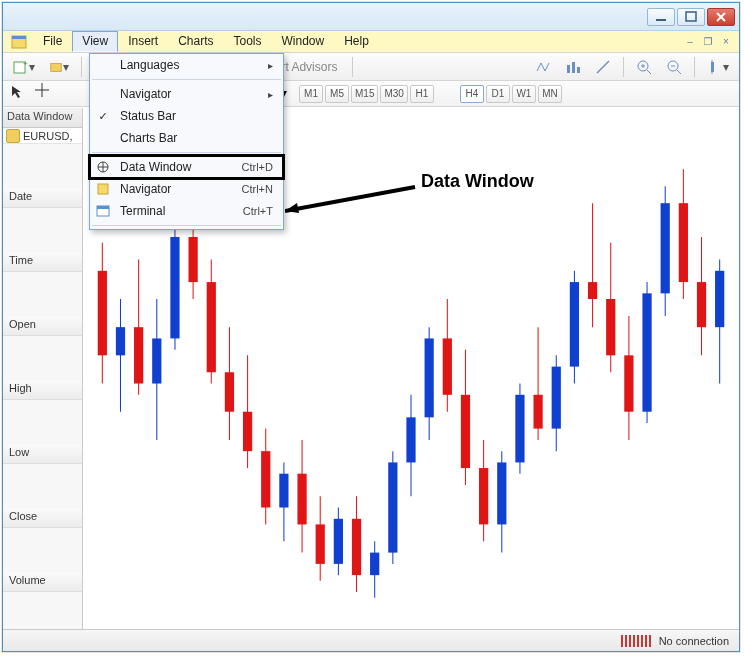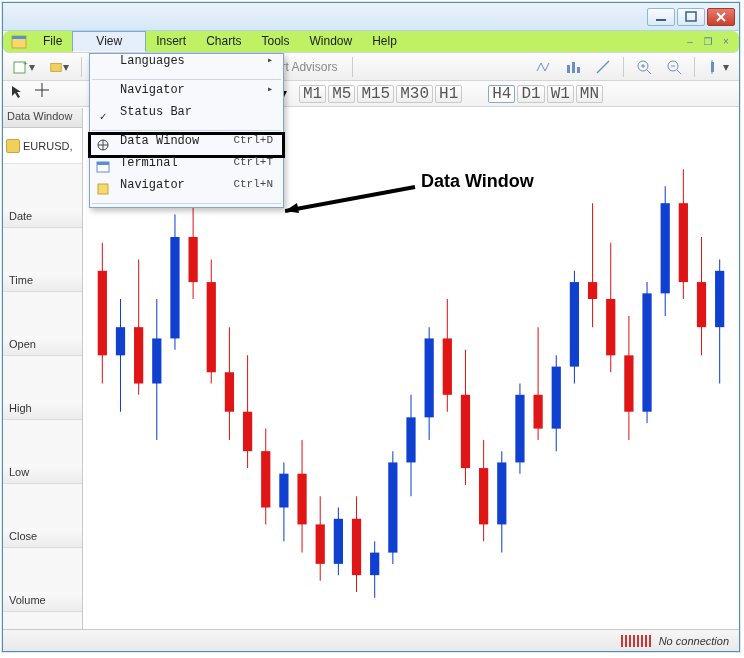"File" .menubar { background: #bef264 -> #fef9c3; border-radius: 6px -> none }
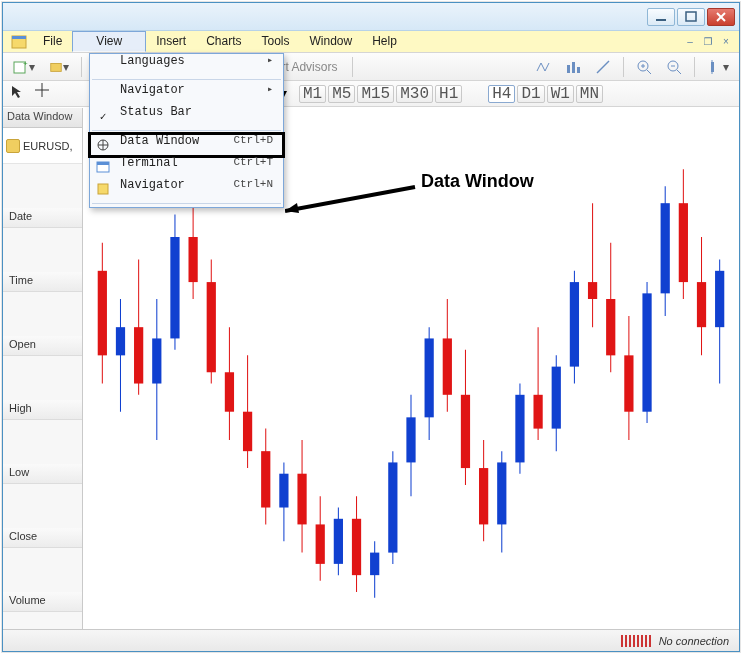"View" .menuitem.open { padding: 2px 23px -> 2px 9px }
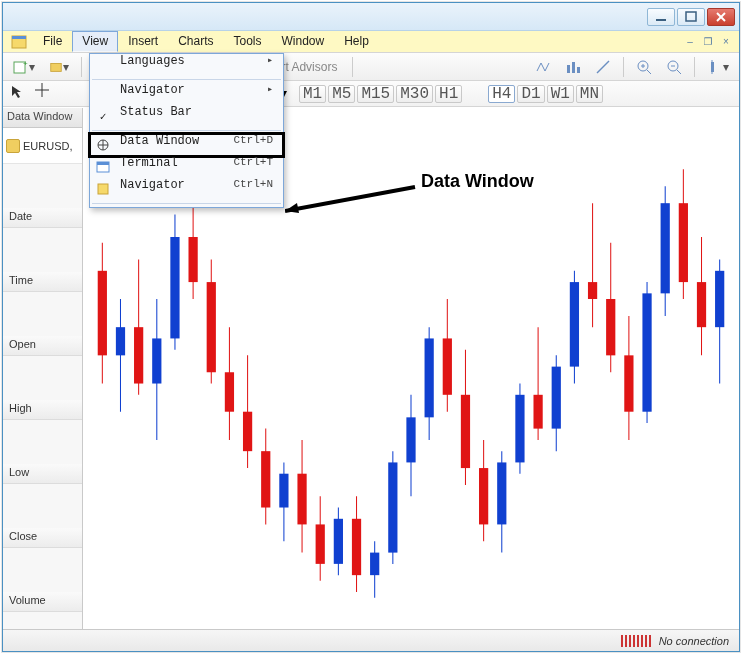"Languages" .dropdown .dditem { align-items: none -> center; font-family: Liberation Mono, monospace -> none }
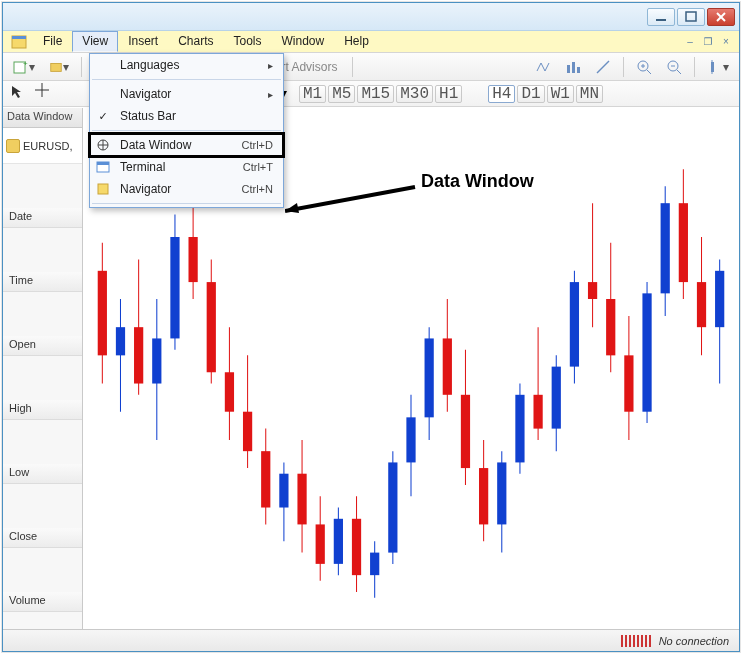"M1" .tf-btn { font-family: Liberation Mono, monospace -> none; font-size: 16px -> 10px }
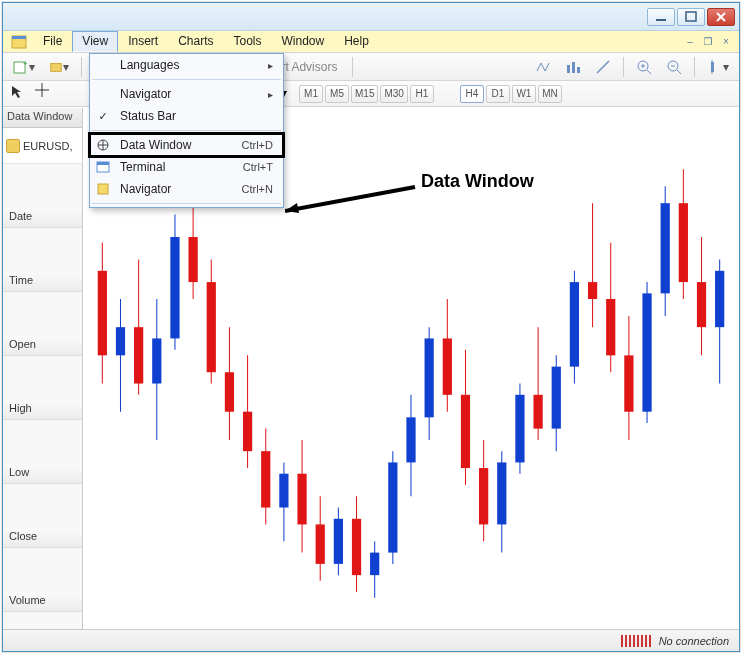"EURUSD," .sidebar .symrow { height: 36px -> 16px }
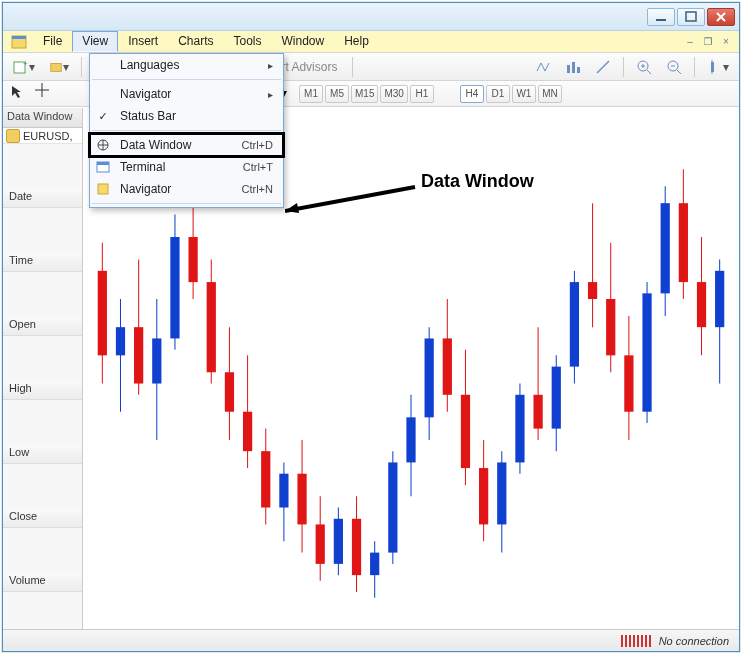"Charts Bar" div.dditem { html: none -> <div> <span>Charts Bar</span> </div> }
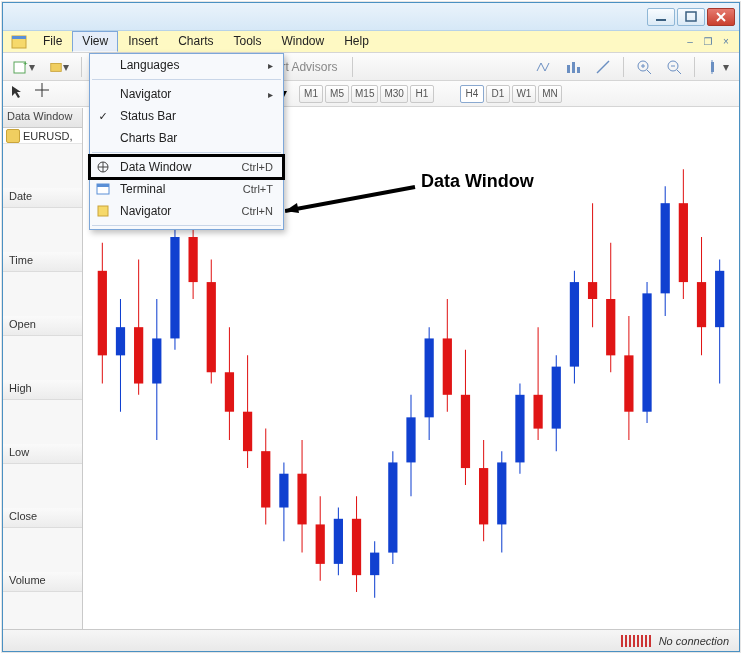"Terminal" div.dditem { order: before "Navigator" -> after "Navigator" }
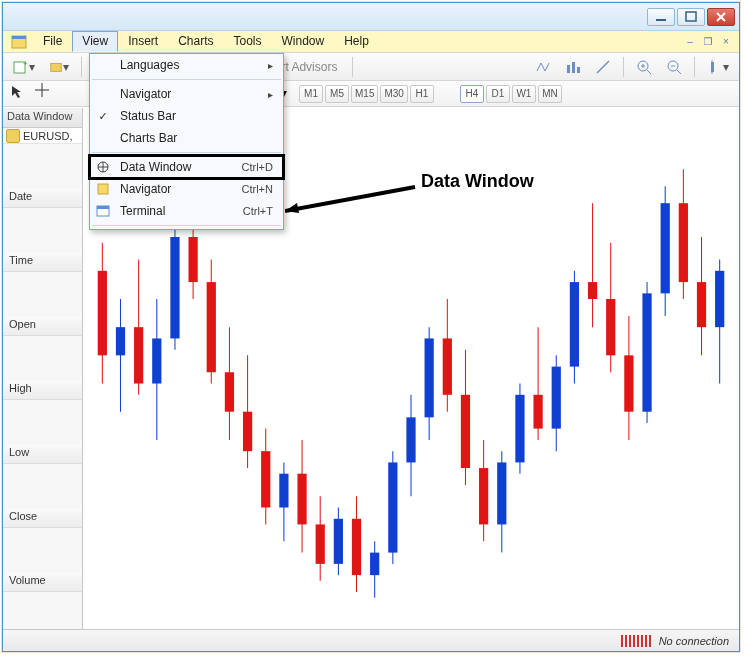"No connection" .statusbar { font-style: italic -> none }
